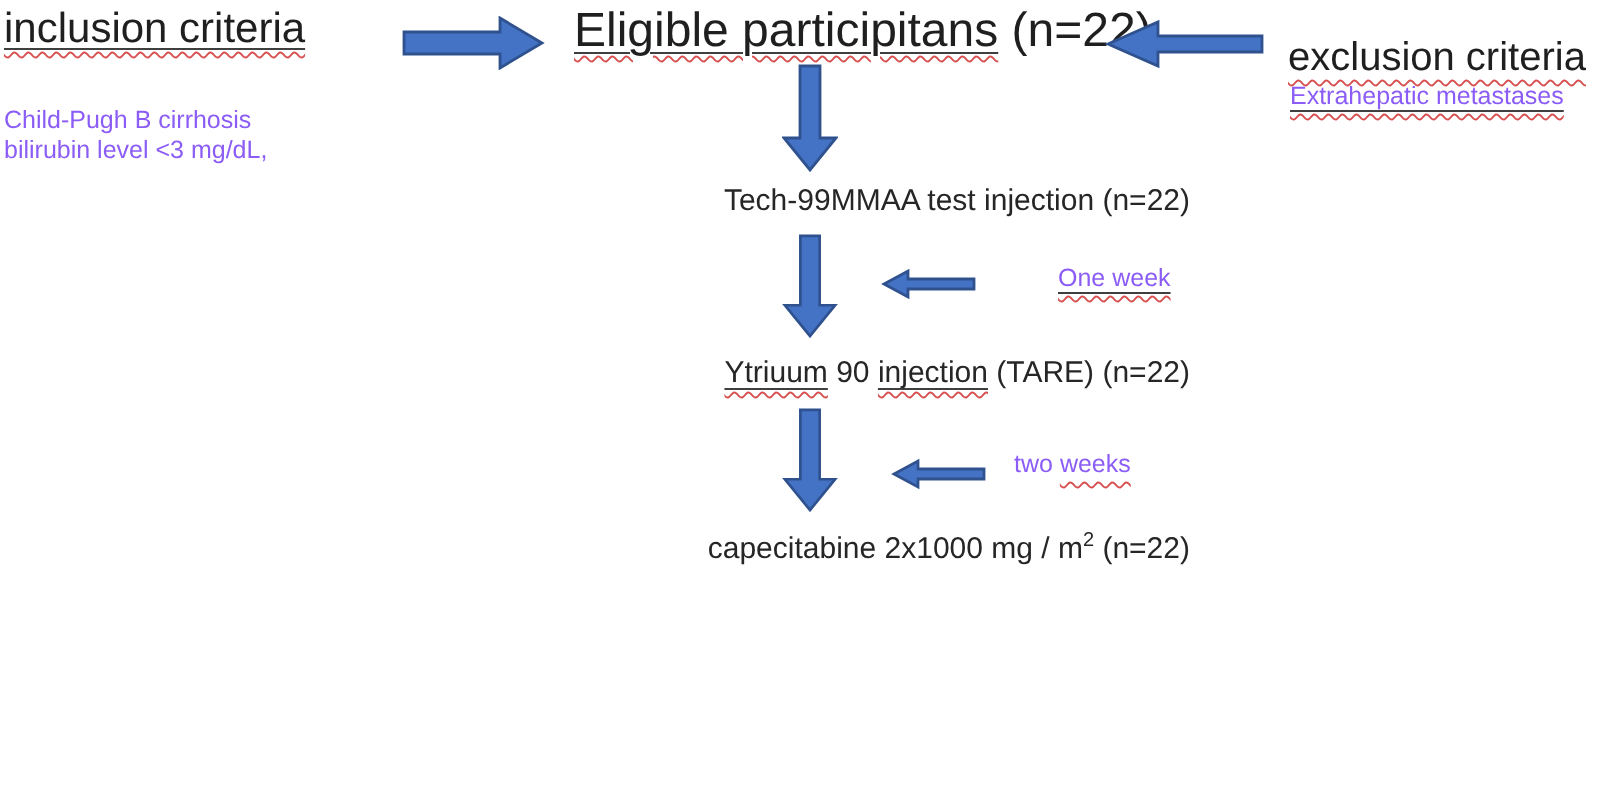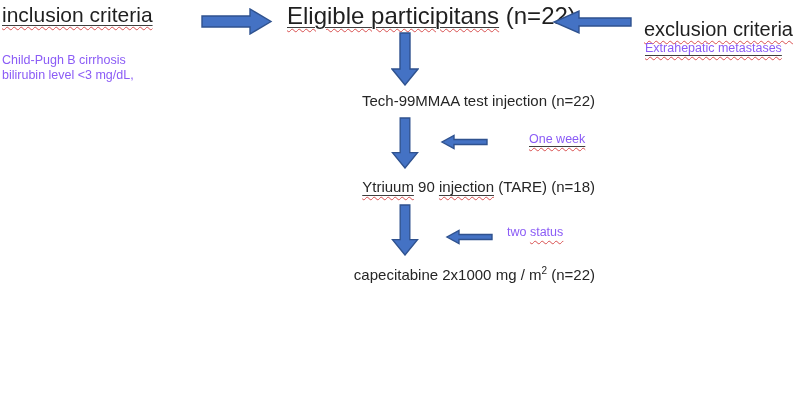"(TARE) (n=18)" span { text: 18 -> 22 }
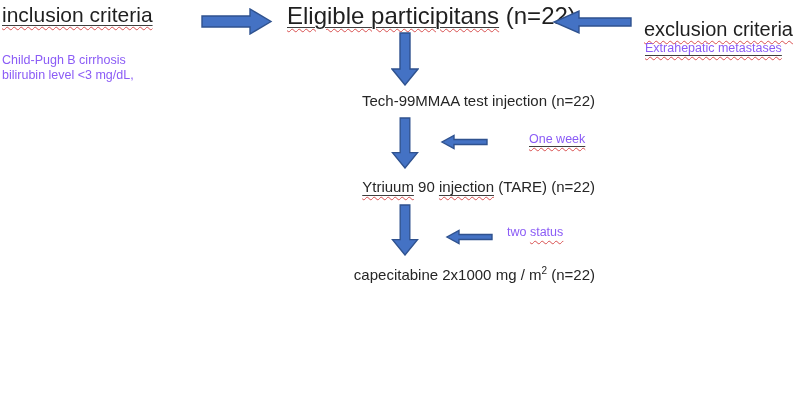"status" span.sq { text: status -> weeks }
